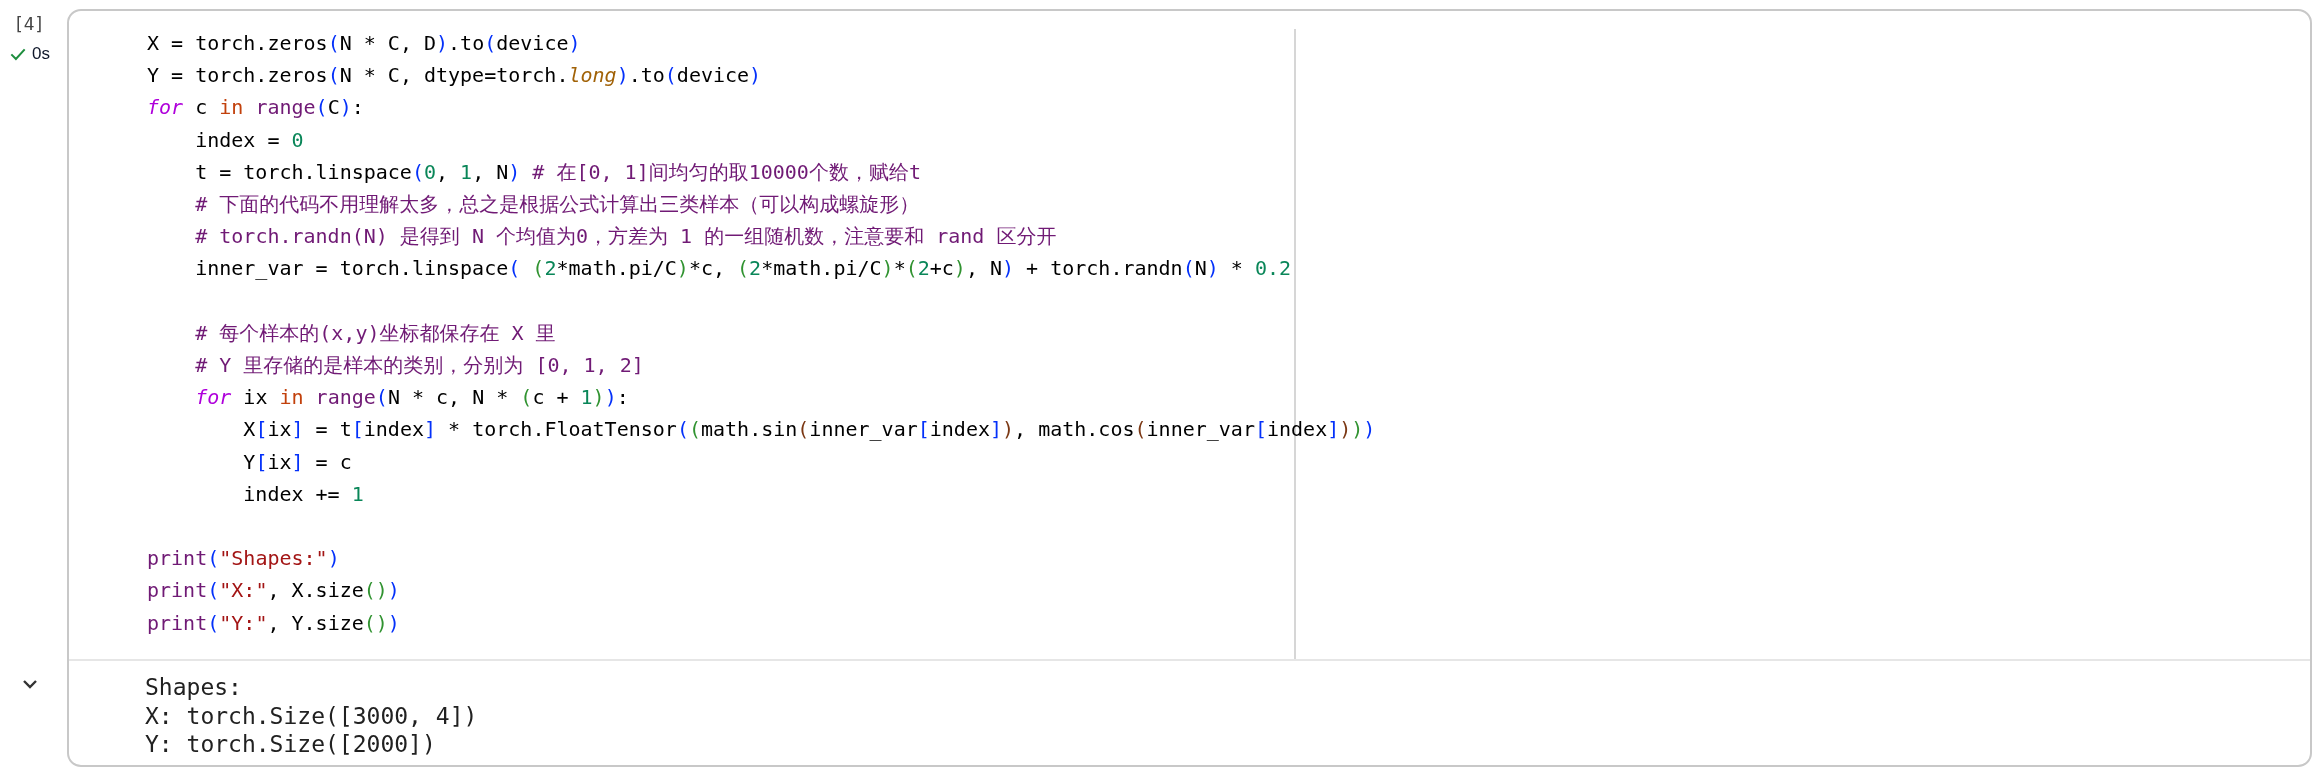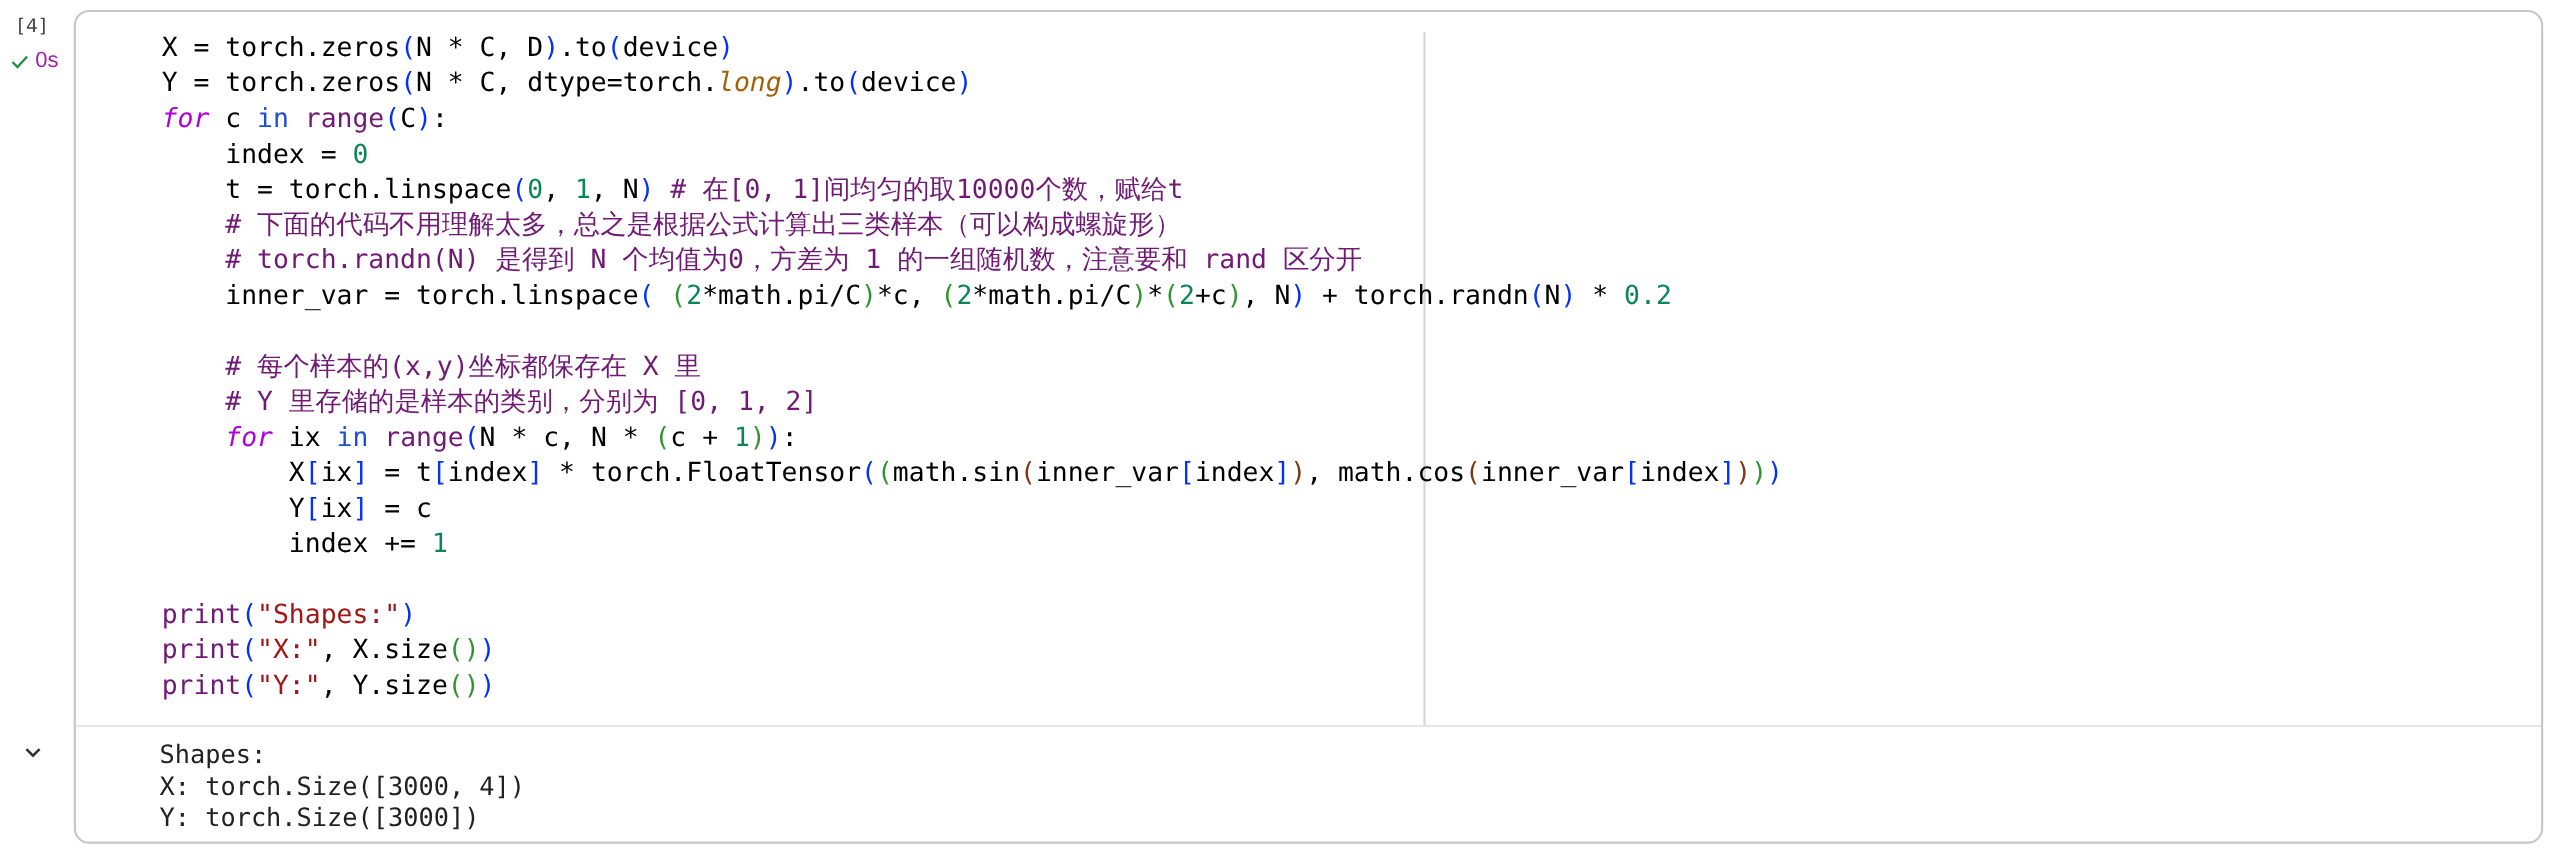"0s" .gutter-status { color: #a21caf -> #0f172a; font-size: 20px -> 17px }
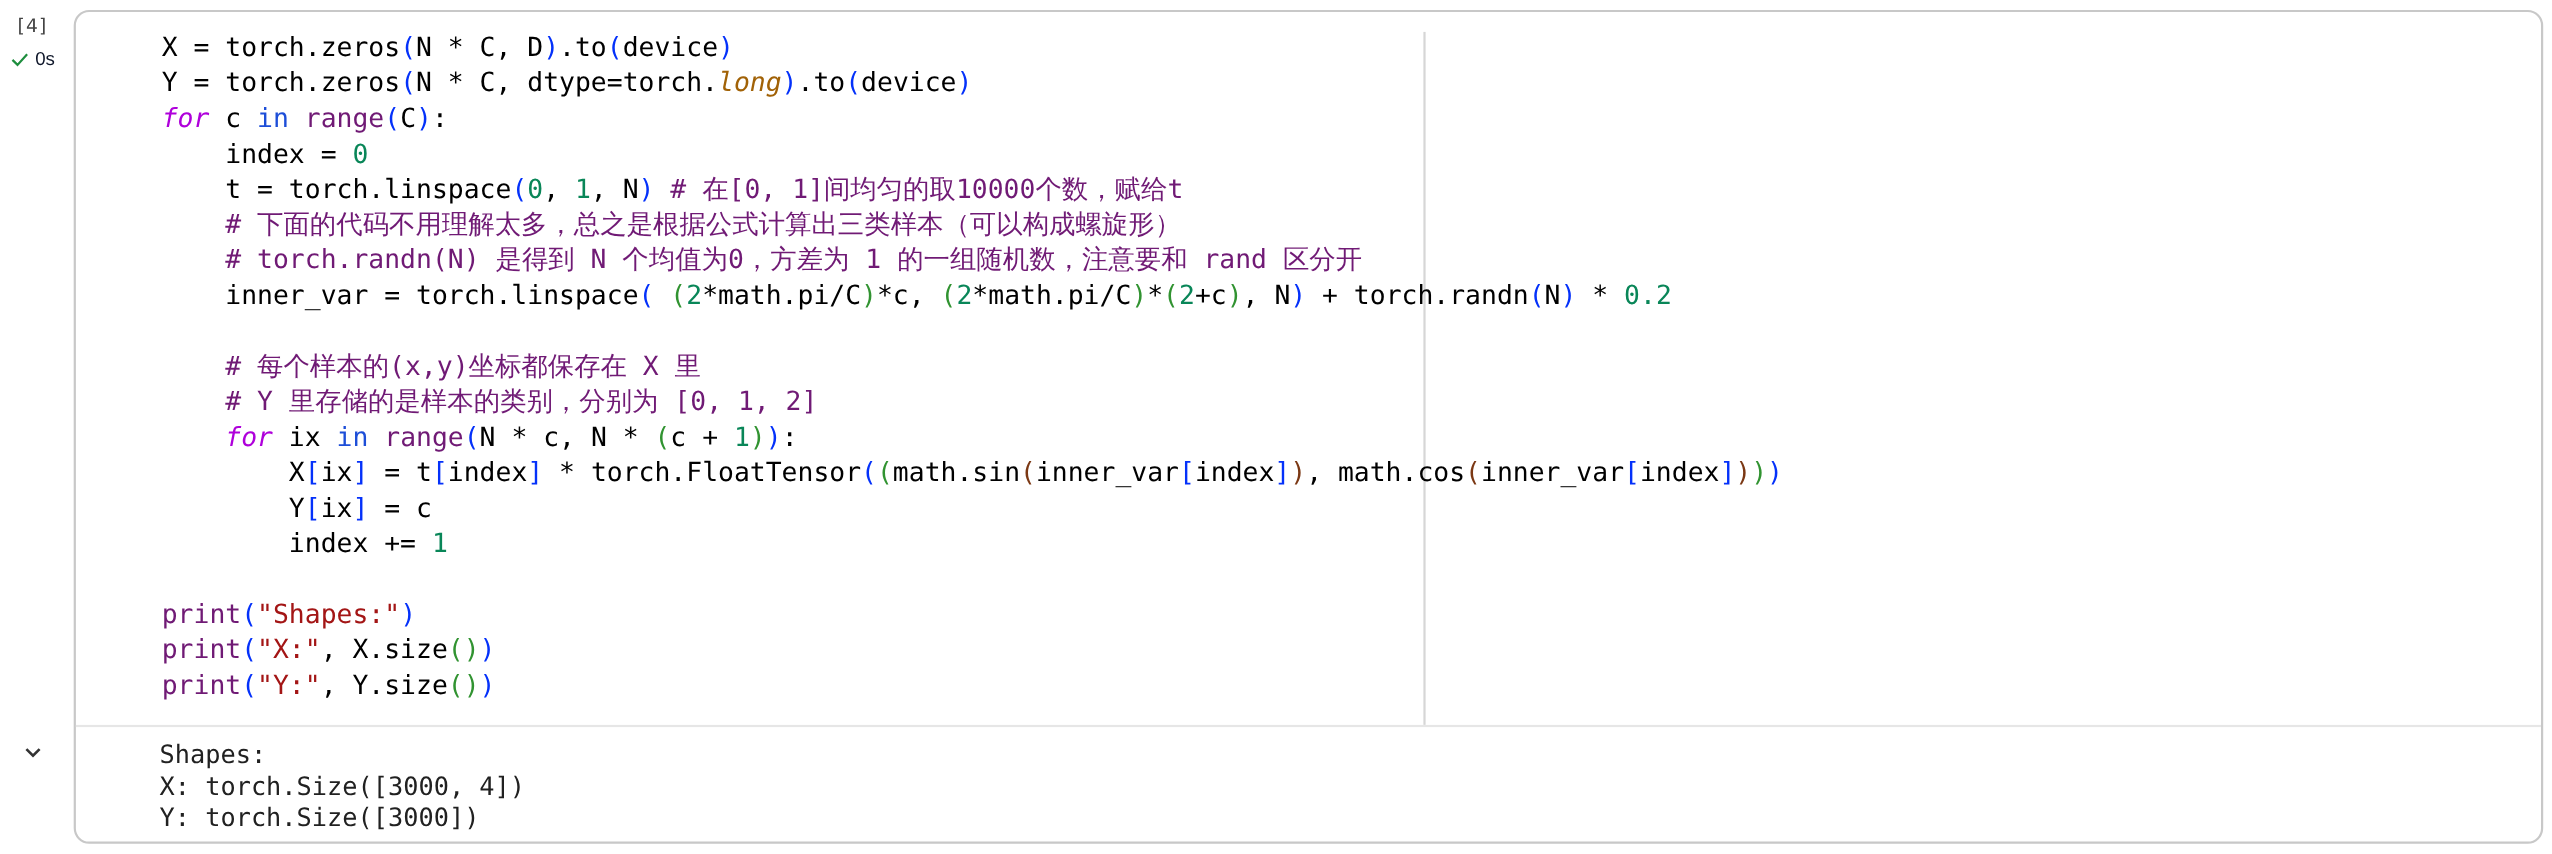"X = torch.zeros(N * C," .code { font-size: 24px -> 20px }
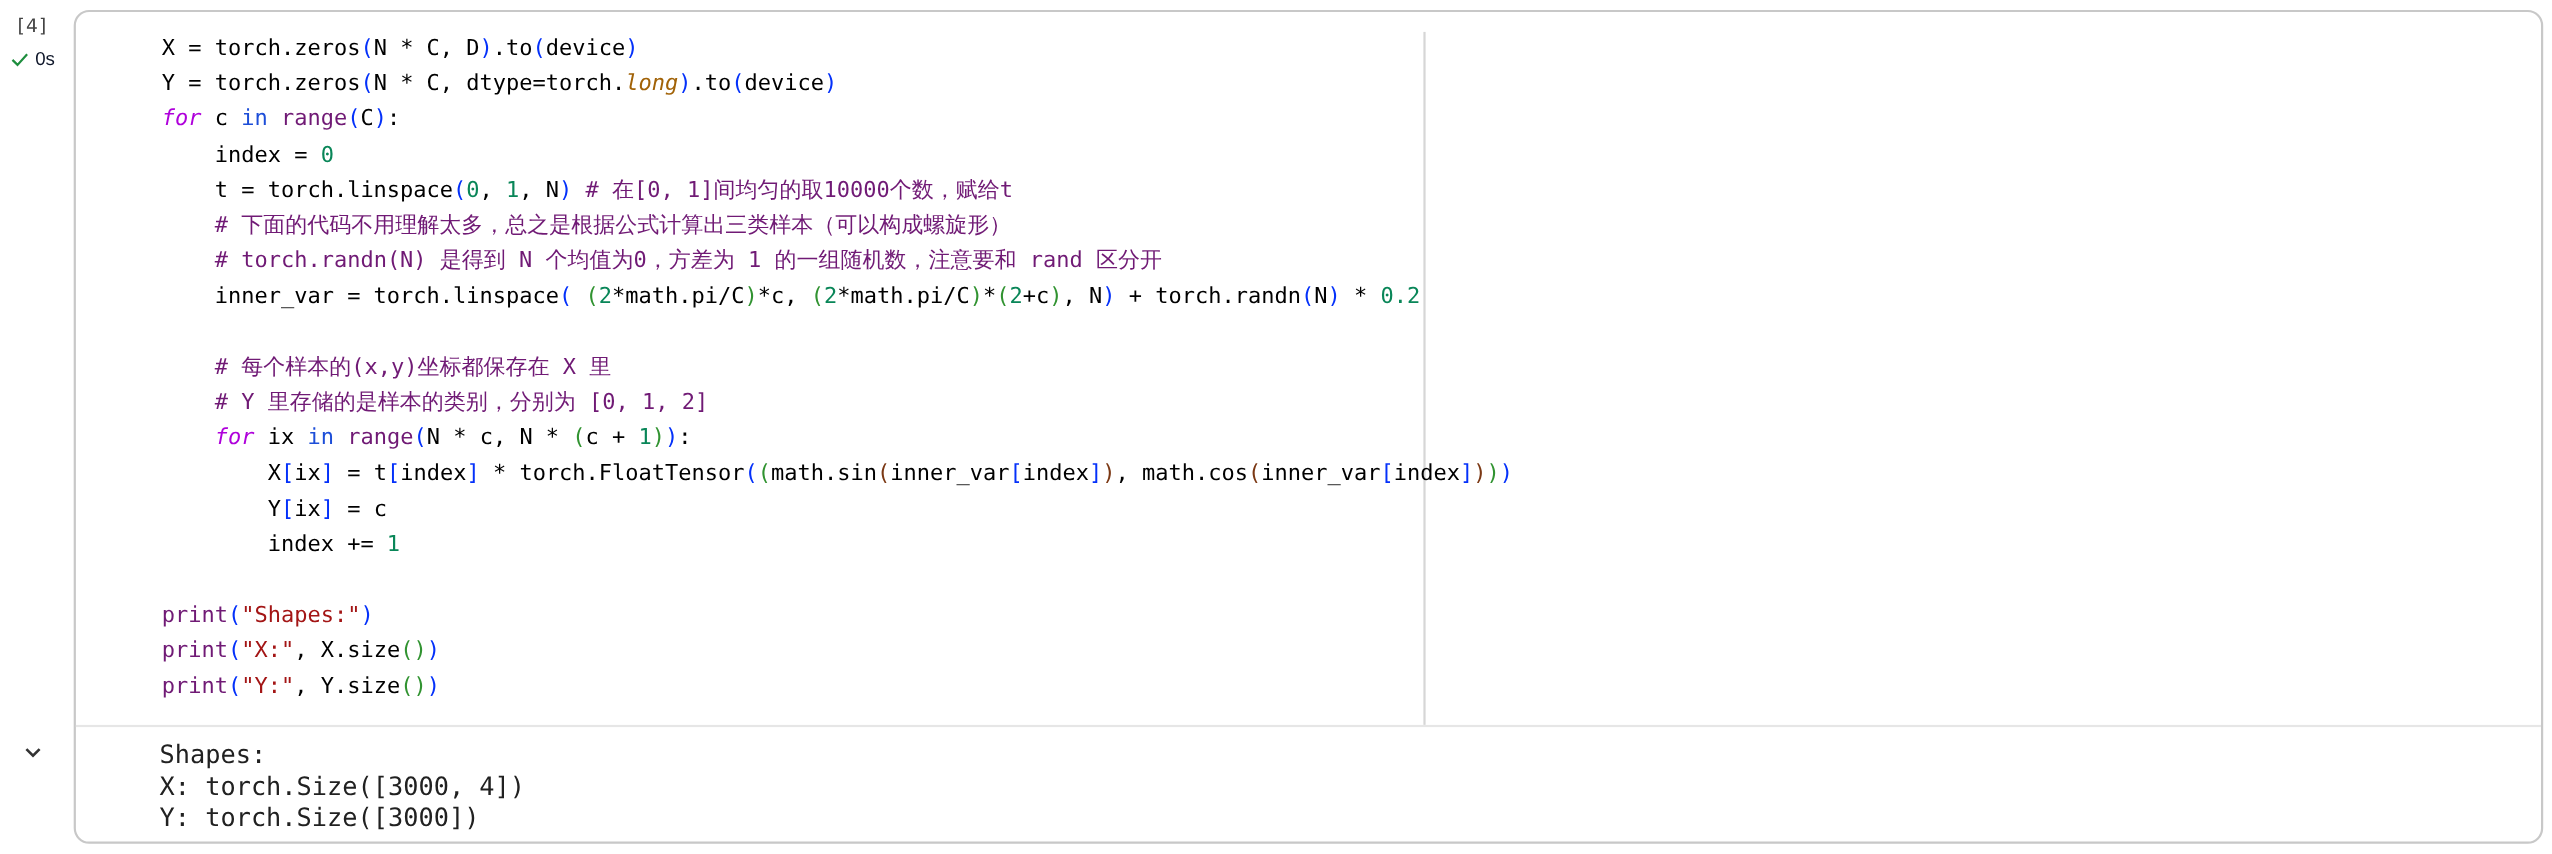"in" .kw2 { color: #1d4ed8 -> #c2410c }
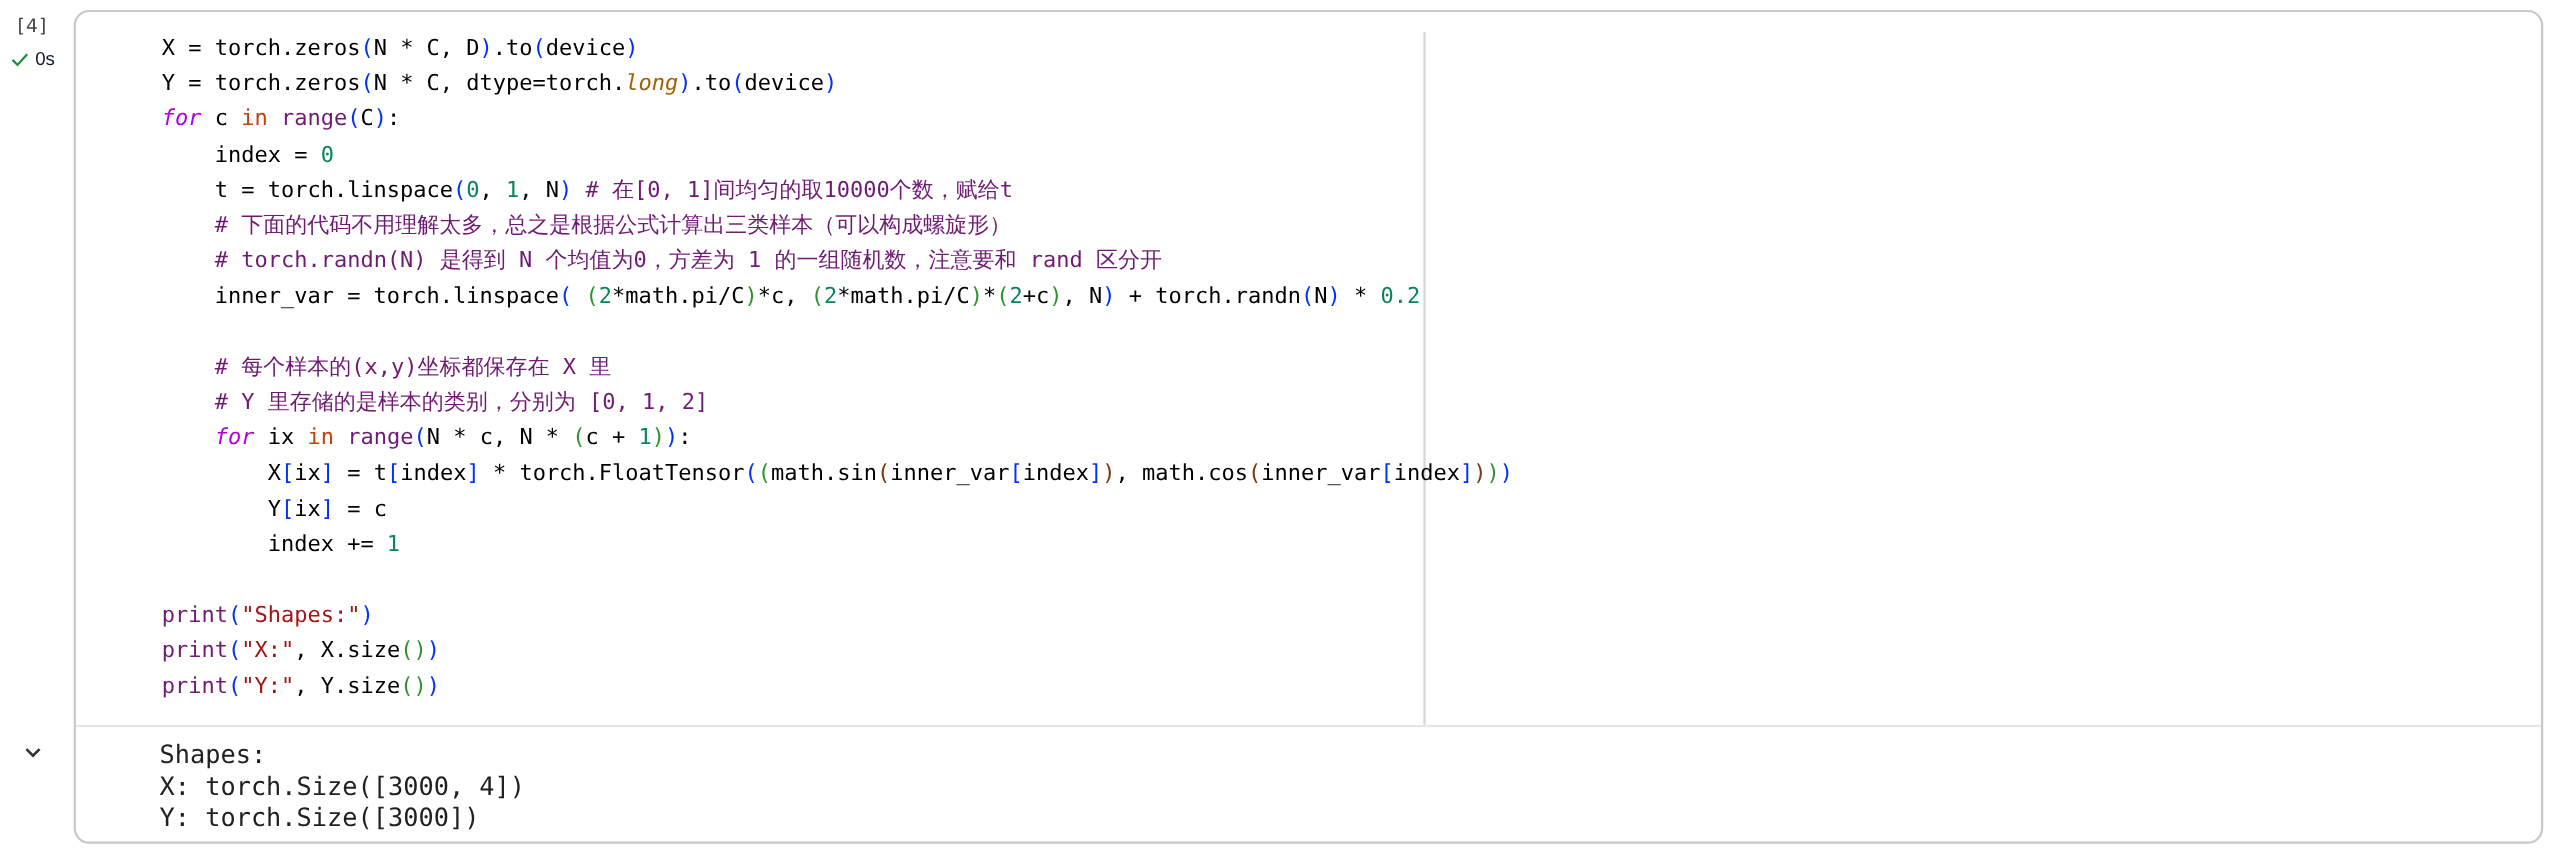"Y: torch.Size([3000])" span { text: 3000 -> 2000 }
